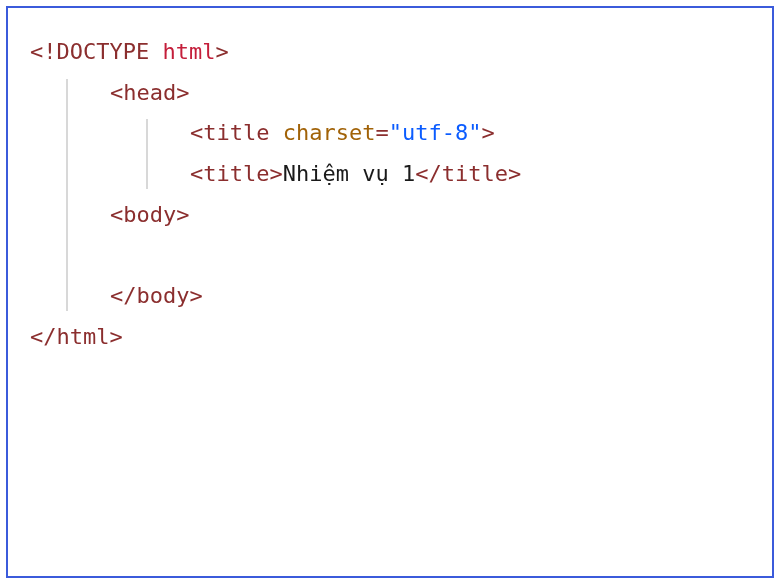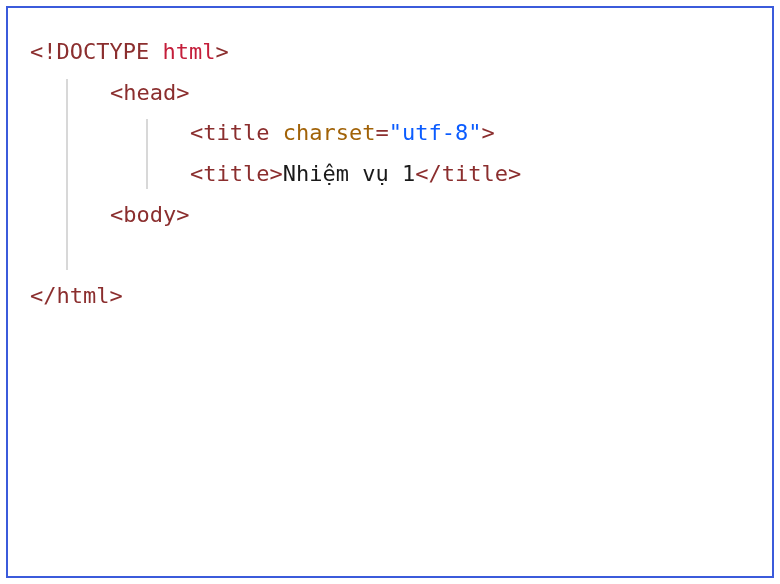"</body>" div.code-line { html: none -> <div><span>&lt;/</span><span>body</span><span>&gt;</span></div> }
